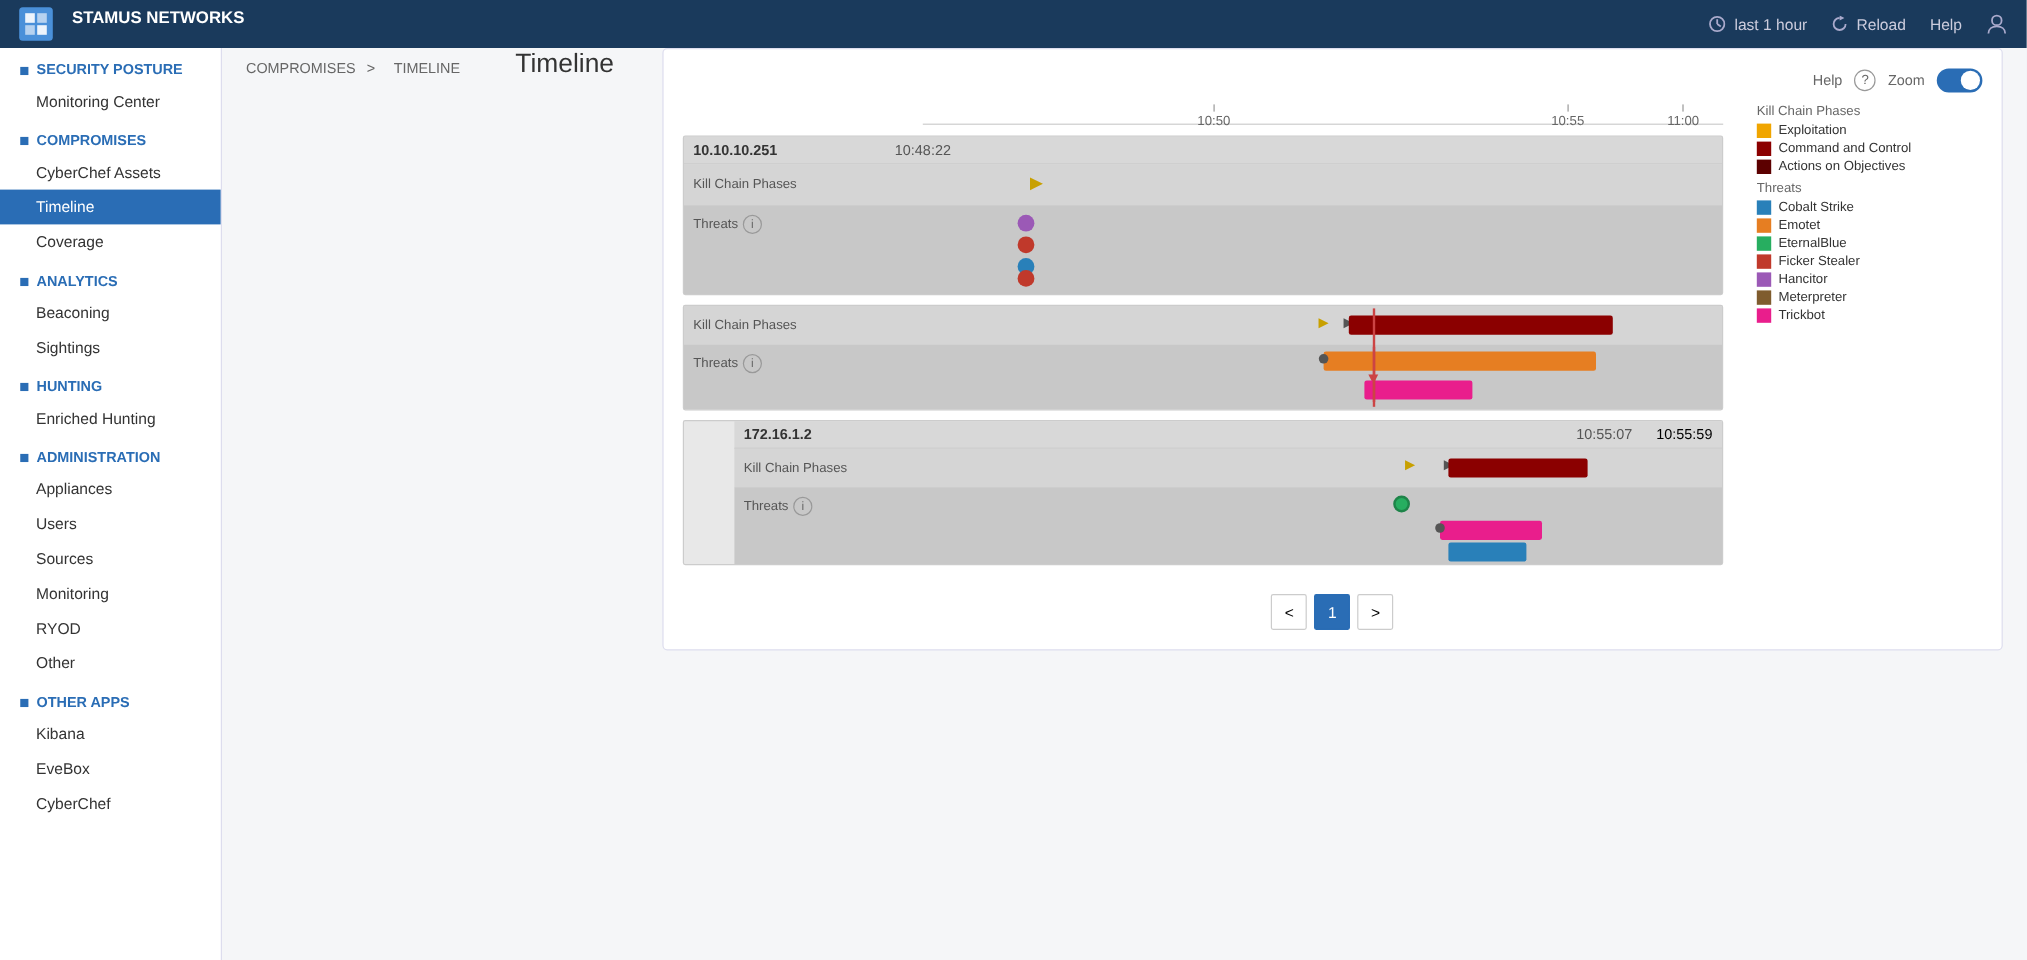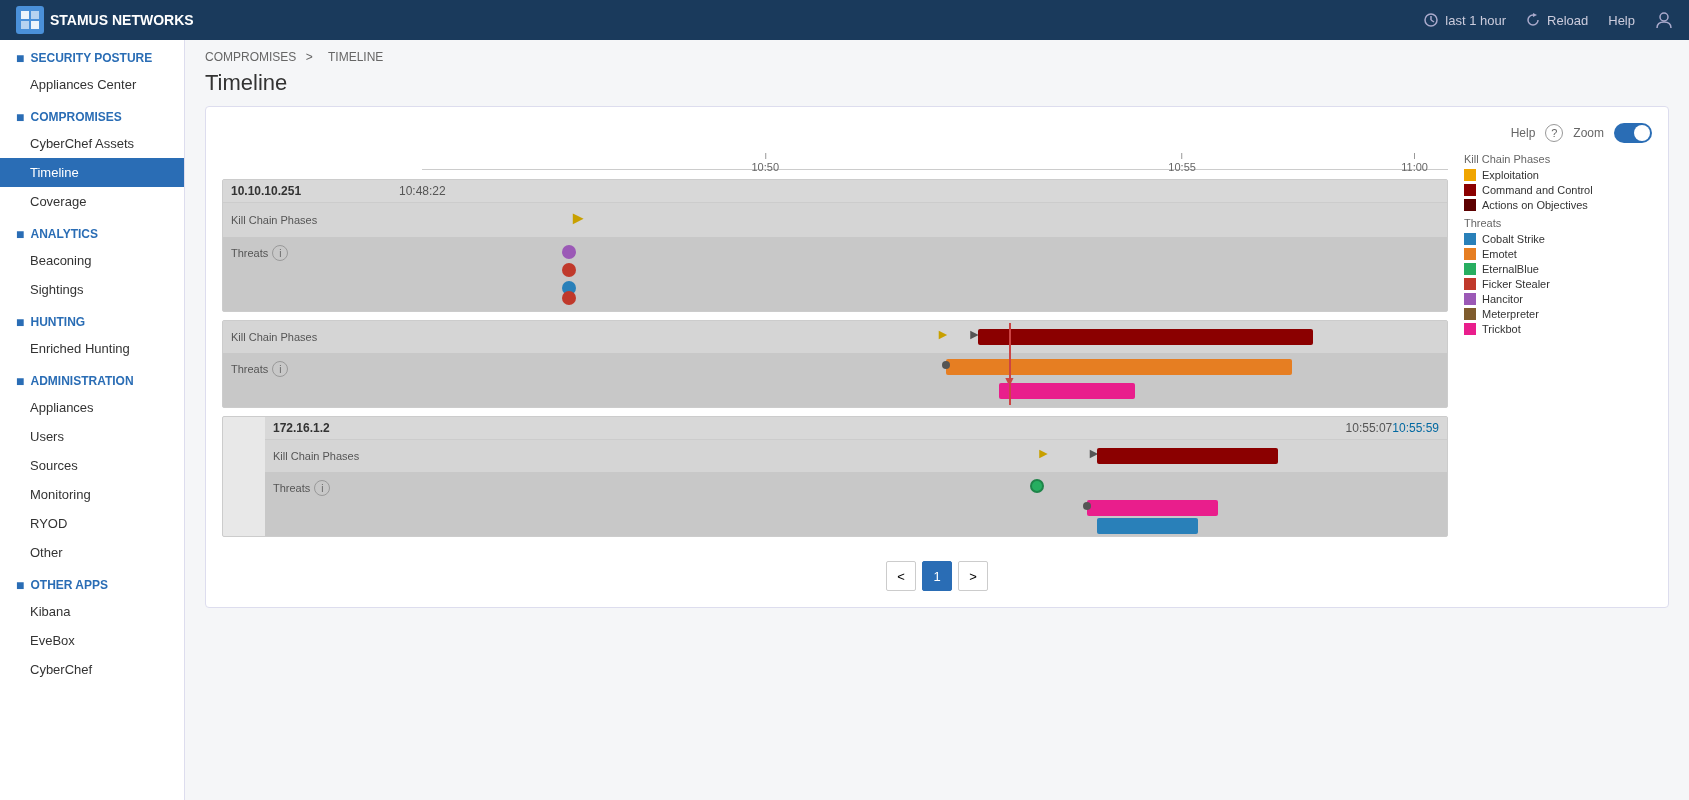"STAMUS NETWORKS" .topbar-logo { align-items: center -> flex-start; gap: 6px -> 16px }
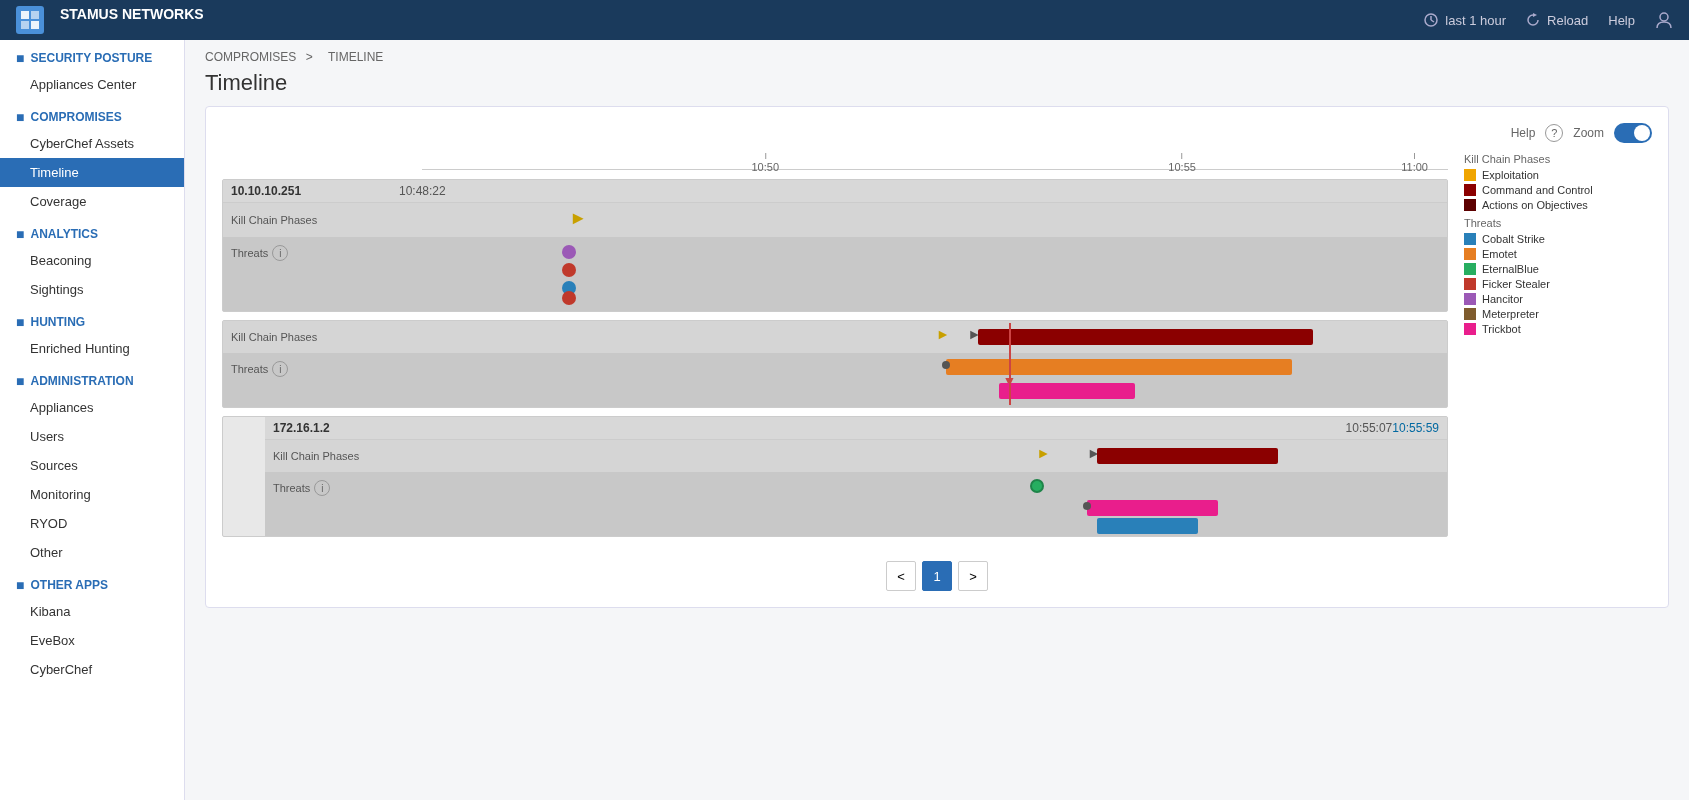"COMPROMISES > TIMELINE" .main-content { flex-direction: column -> row }
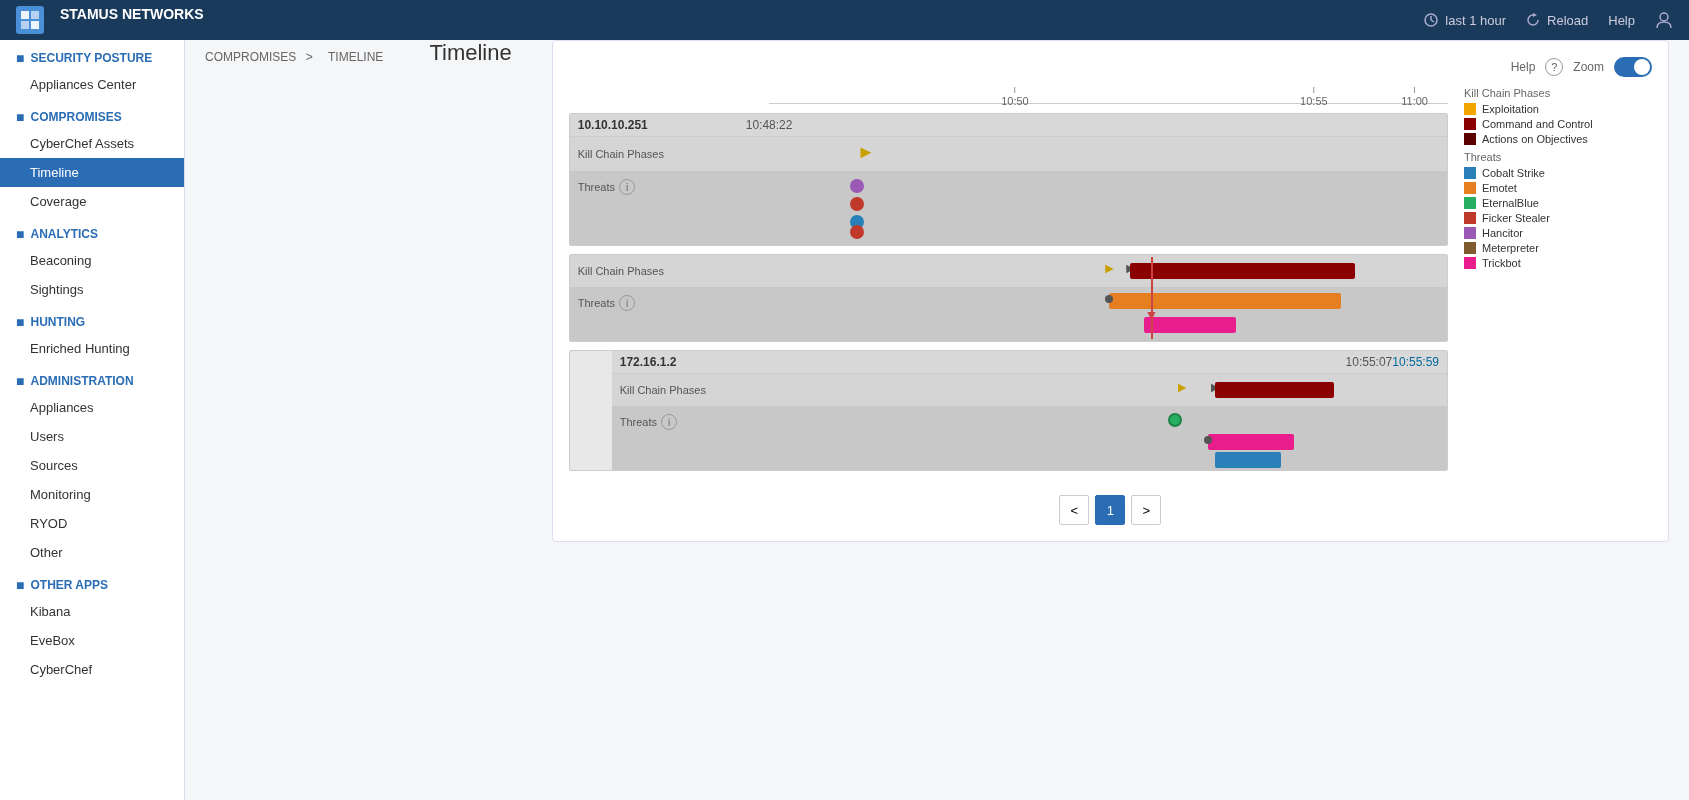"Appliances Center" div.sidebar-item { text: Appliances -> Monitoring }
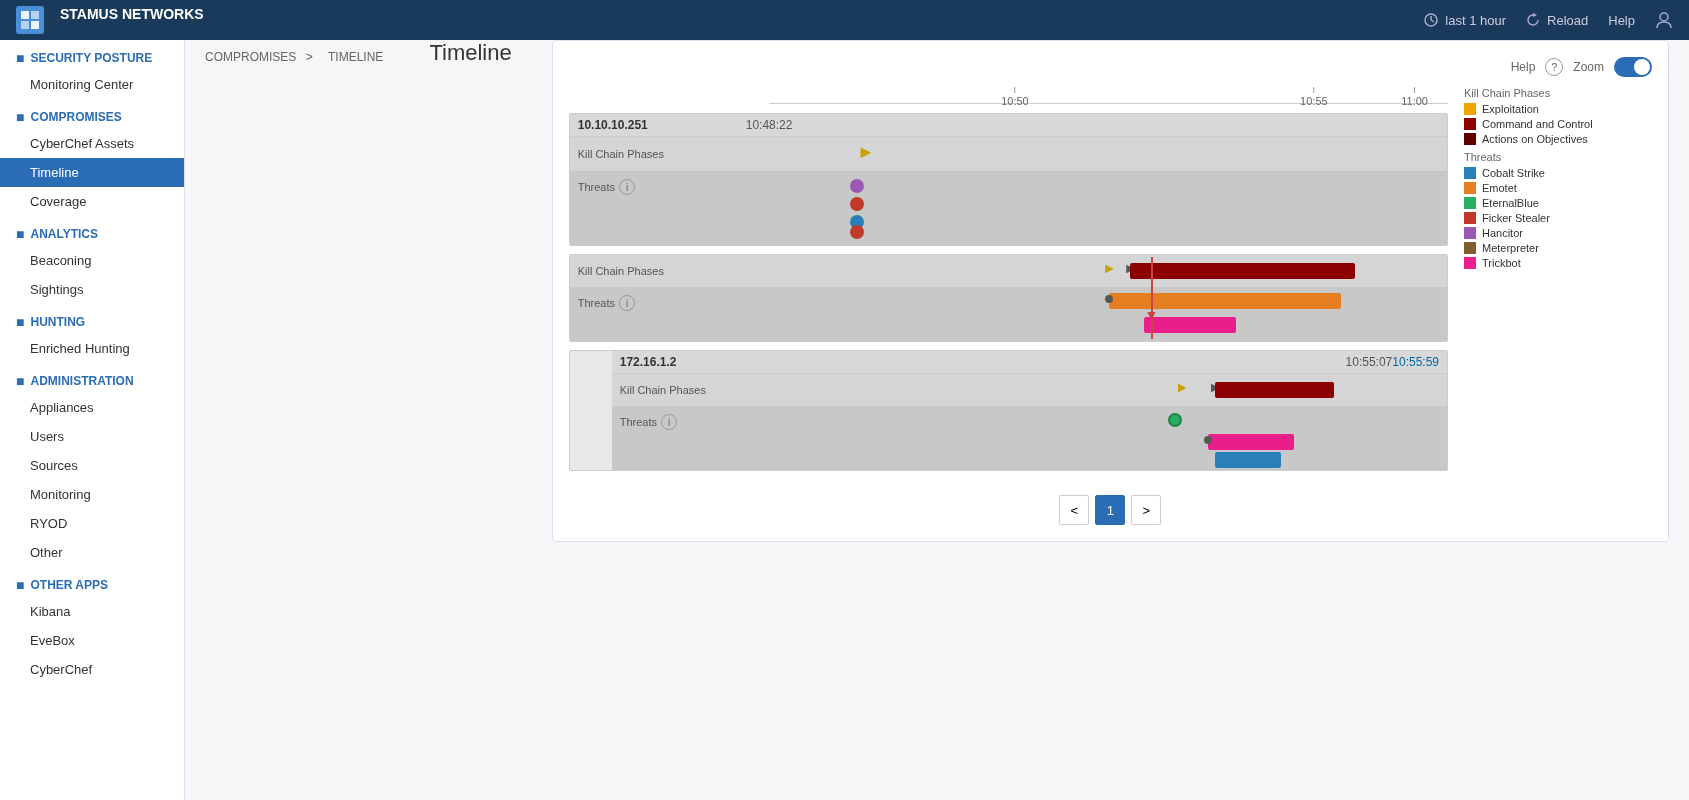"10:50" div { gap: 4px -> 16px }
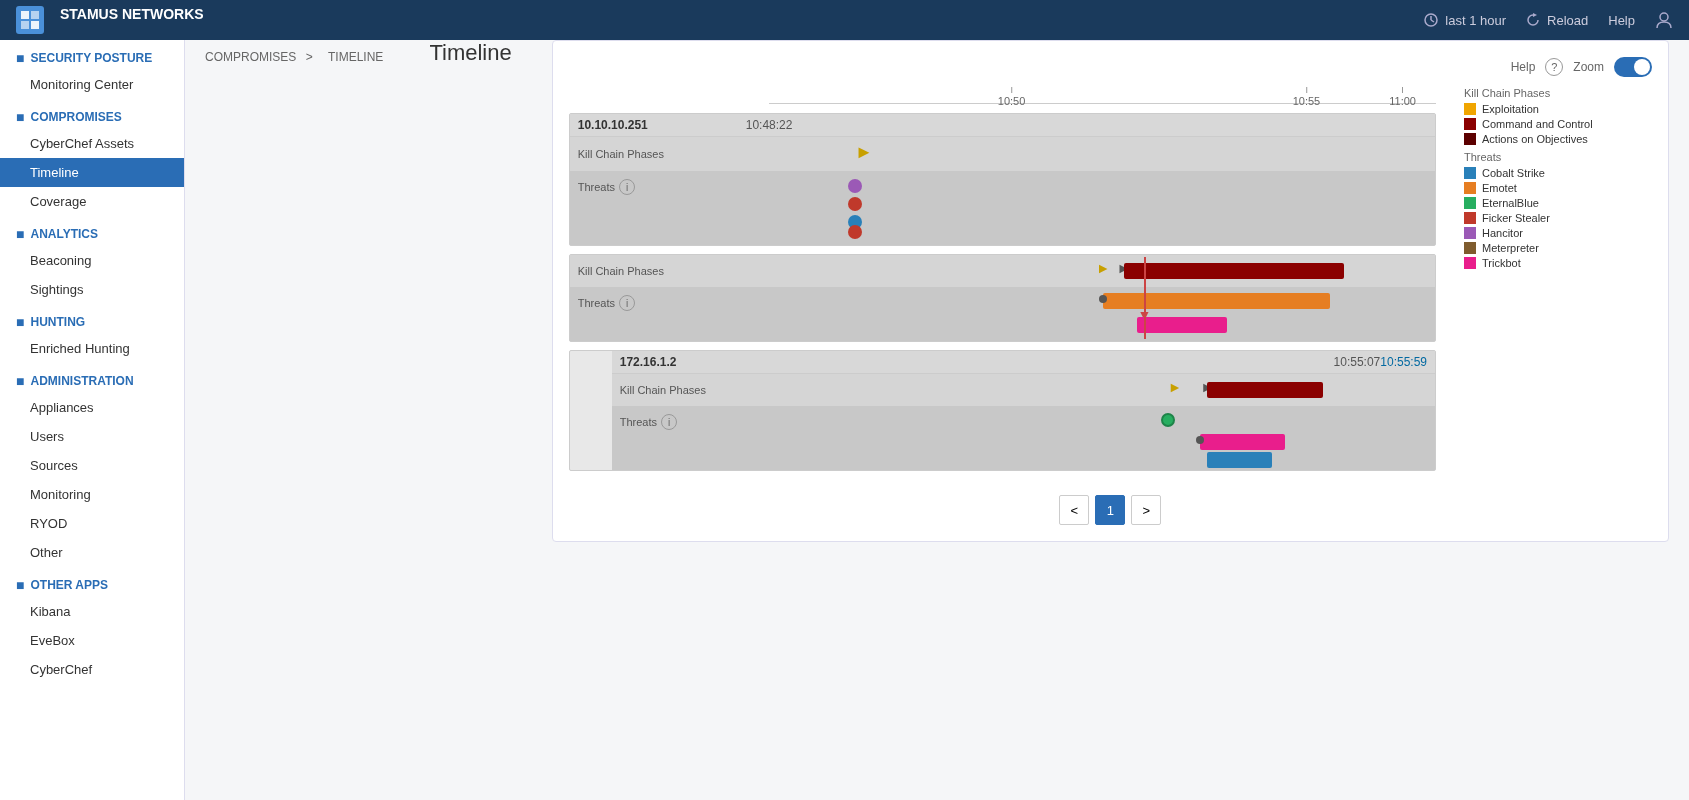"10:55:59" span { color: #0369a1 -> #000000; margin-left: none -> 20px }
